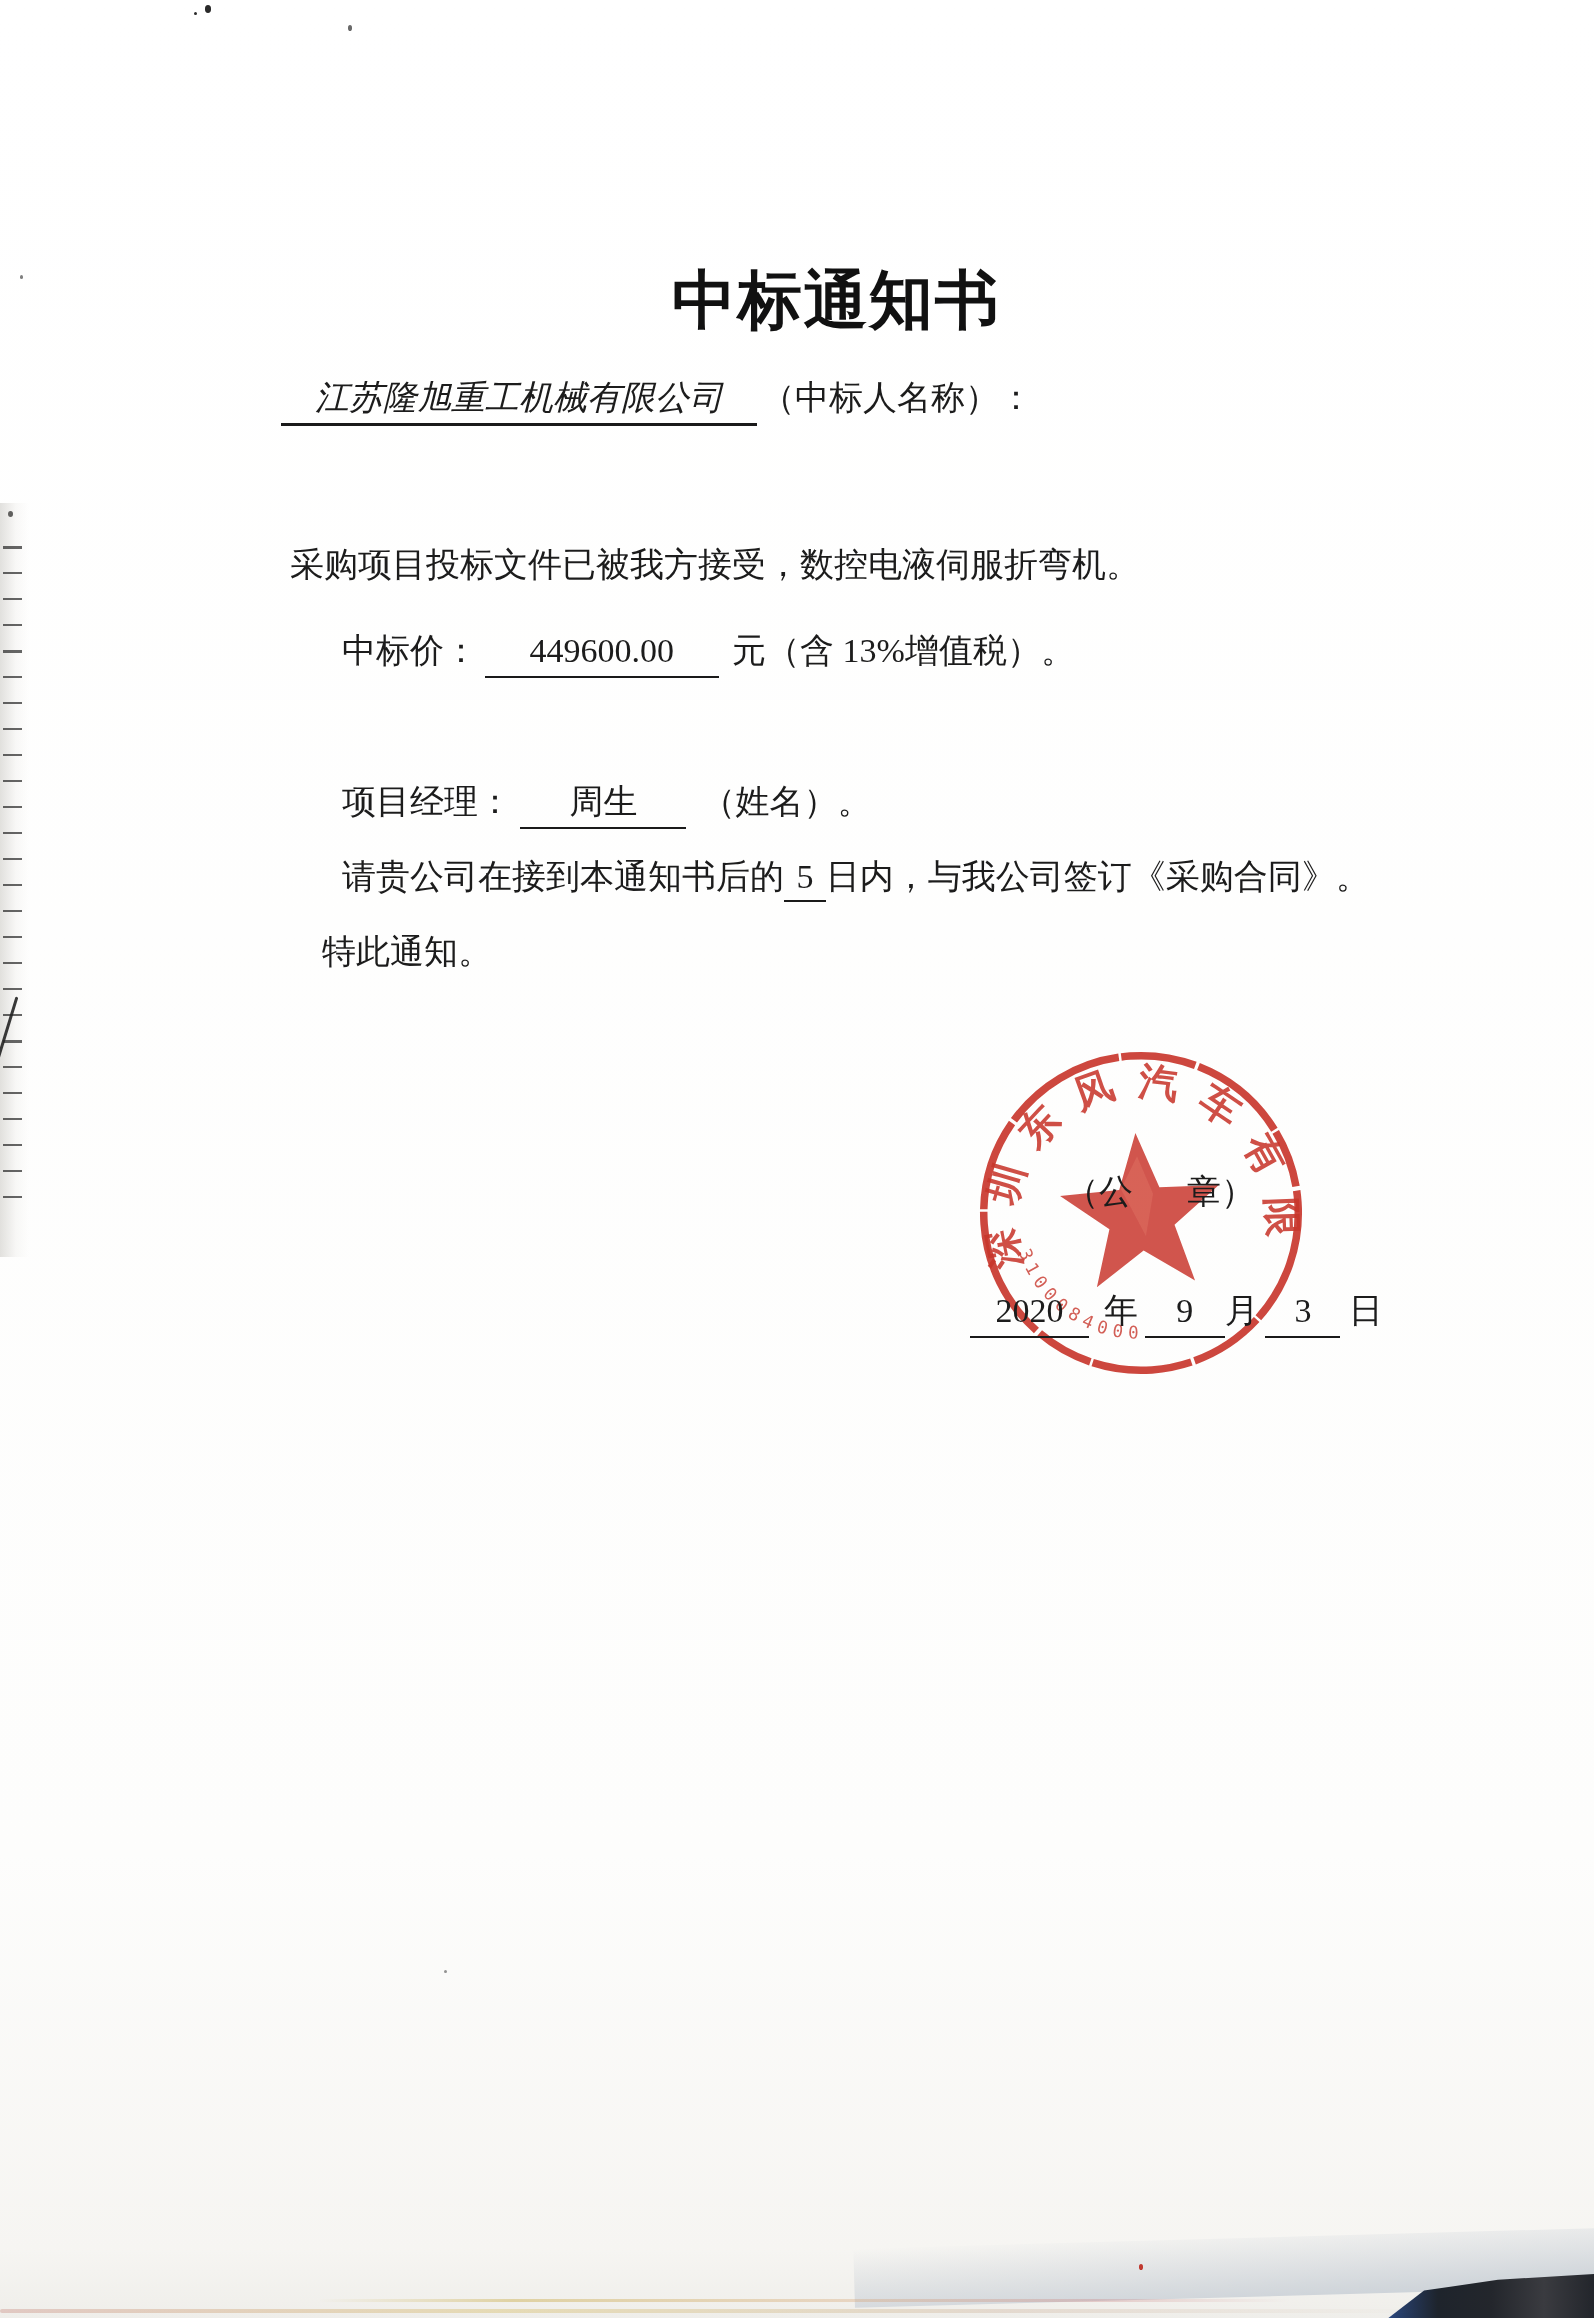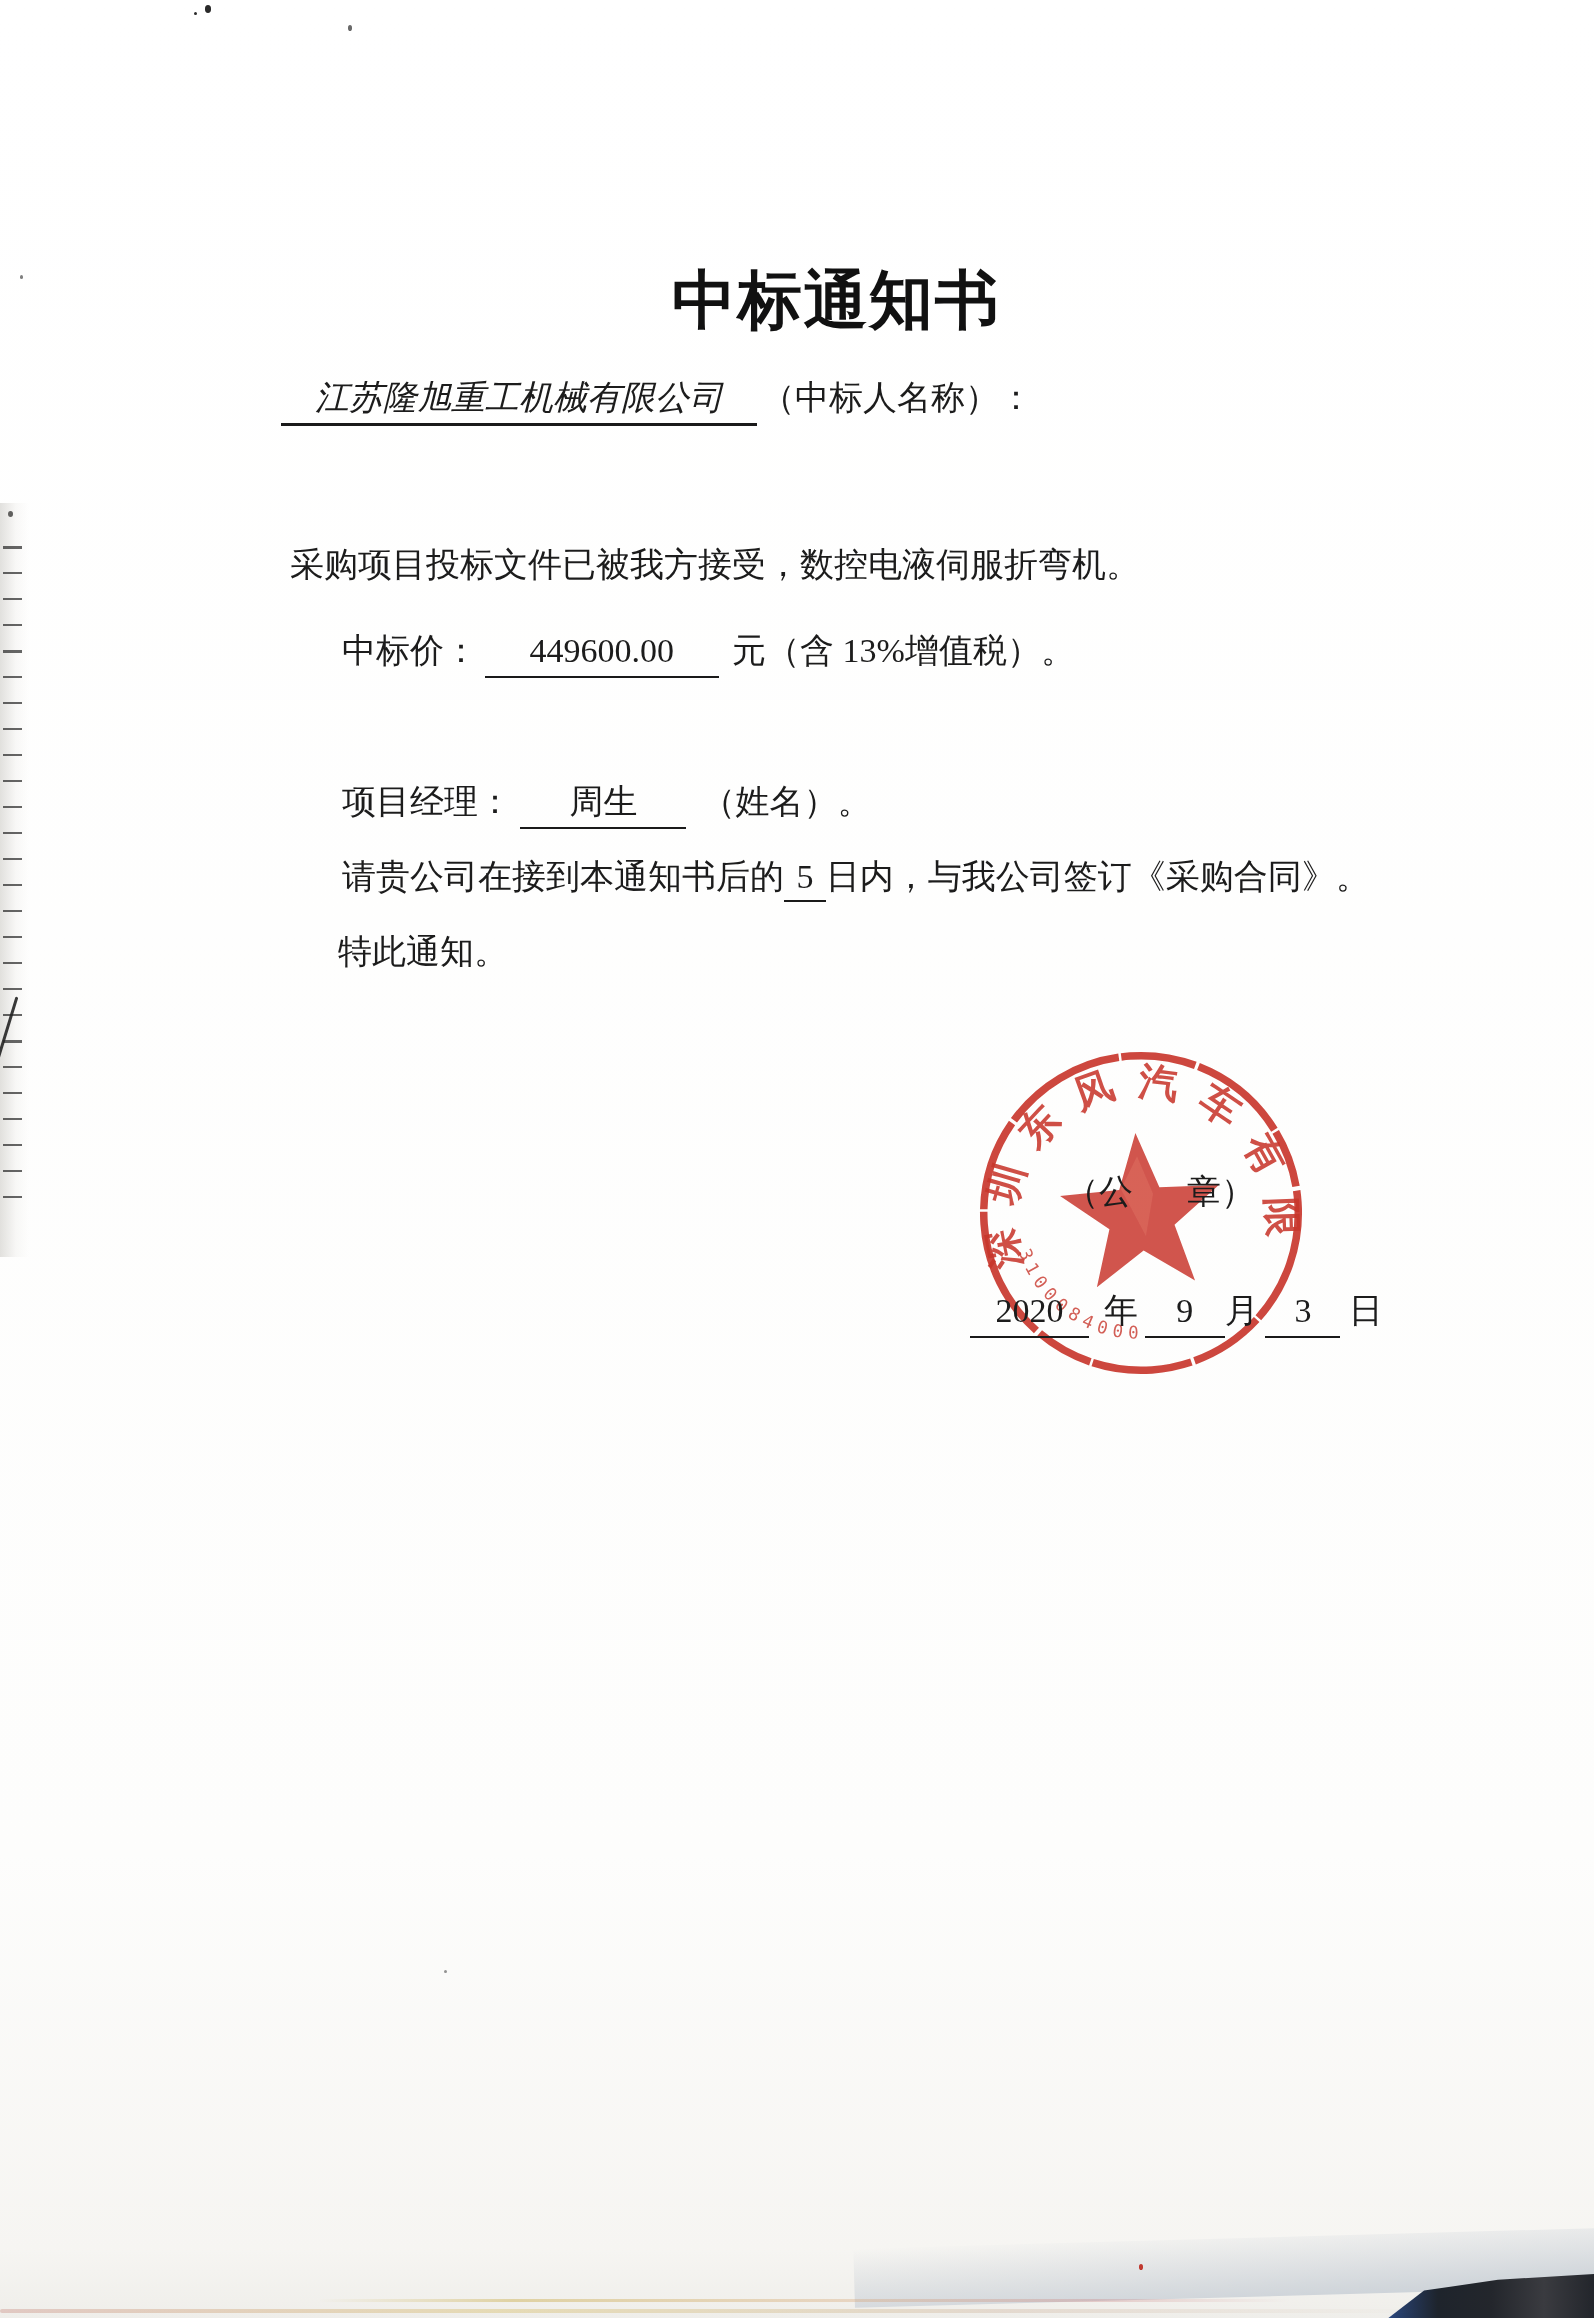"特此通知。" div.line { left: 338px -> 322px }
